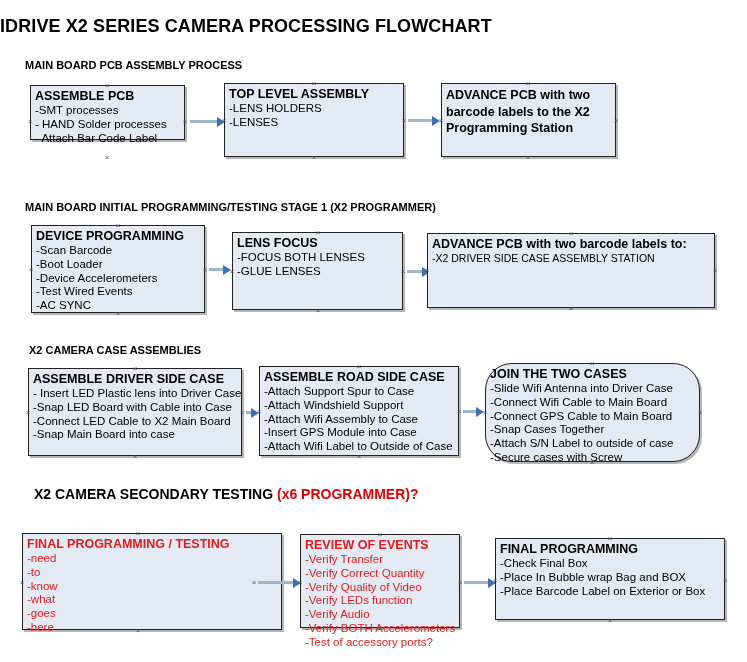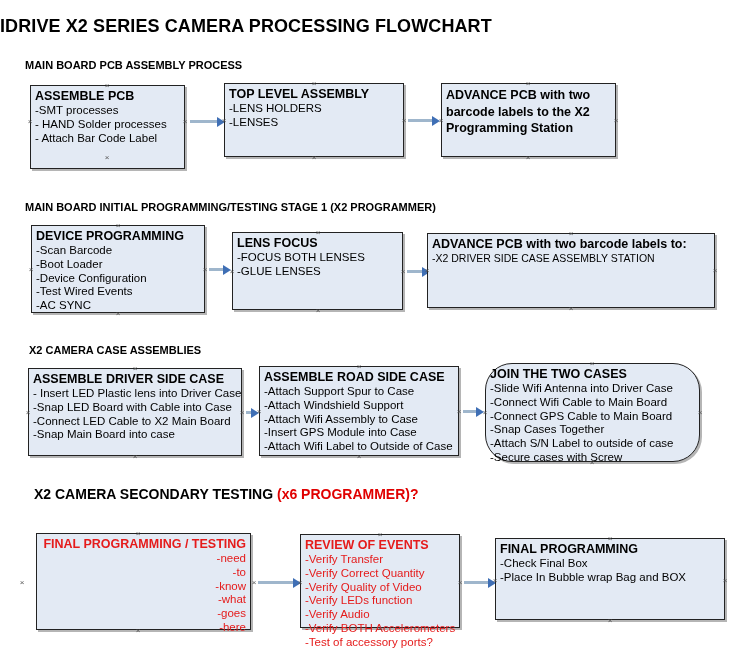"ASSEMBLE PCB" div.node { height: 84px -> 55px }
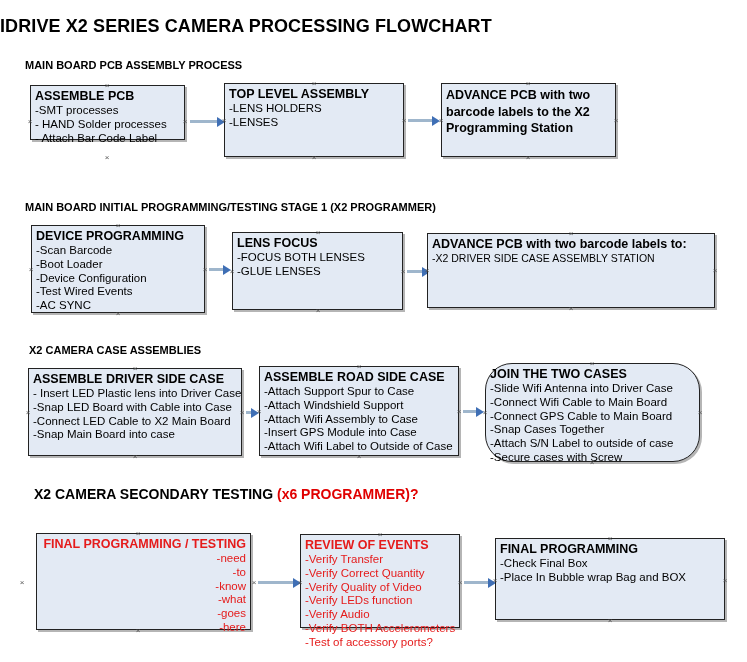"-Device Configuration" div.node-line { text: Configuration -> Accelerometers }
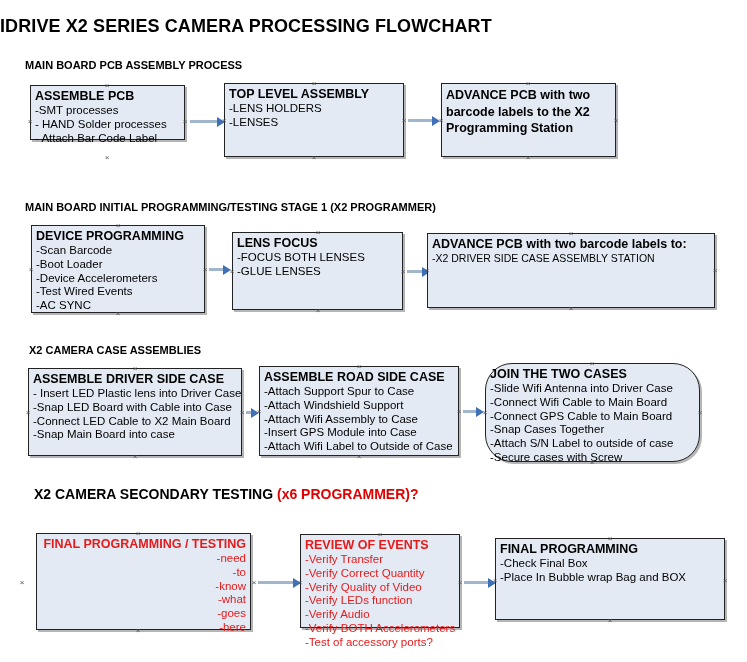"FINAL PROGRAMMING / TESTING" div.node { left: 36px -> 22px; text-align: right -> none; width: 215px -> 260px }
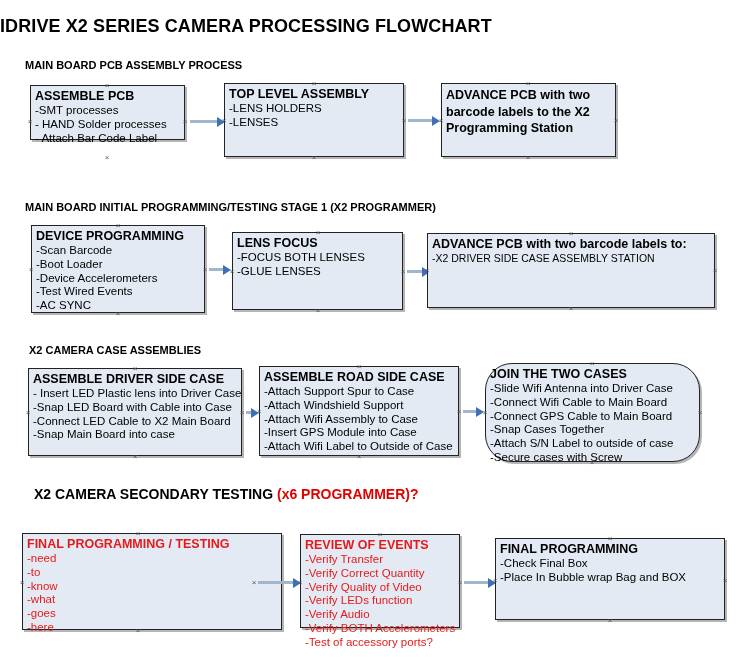"-Place Barcode Label on Exterior" div.node-line { html: none -> <div>-Place Barcode Label on Exterior or Box</div> }
